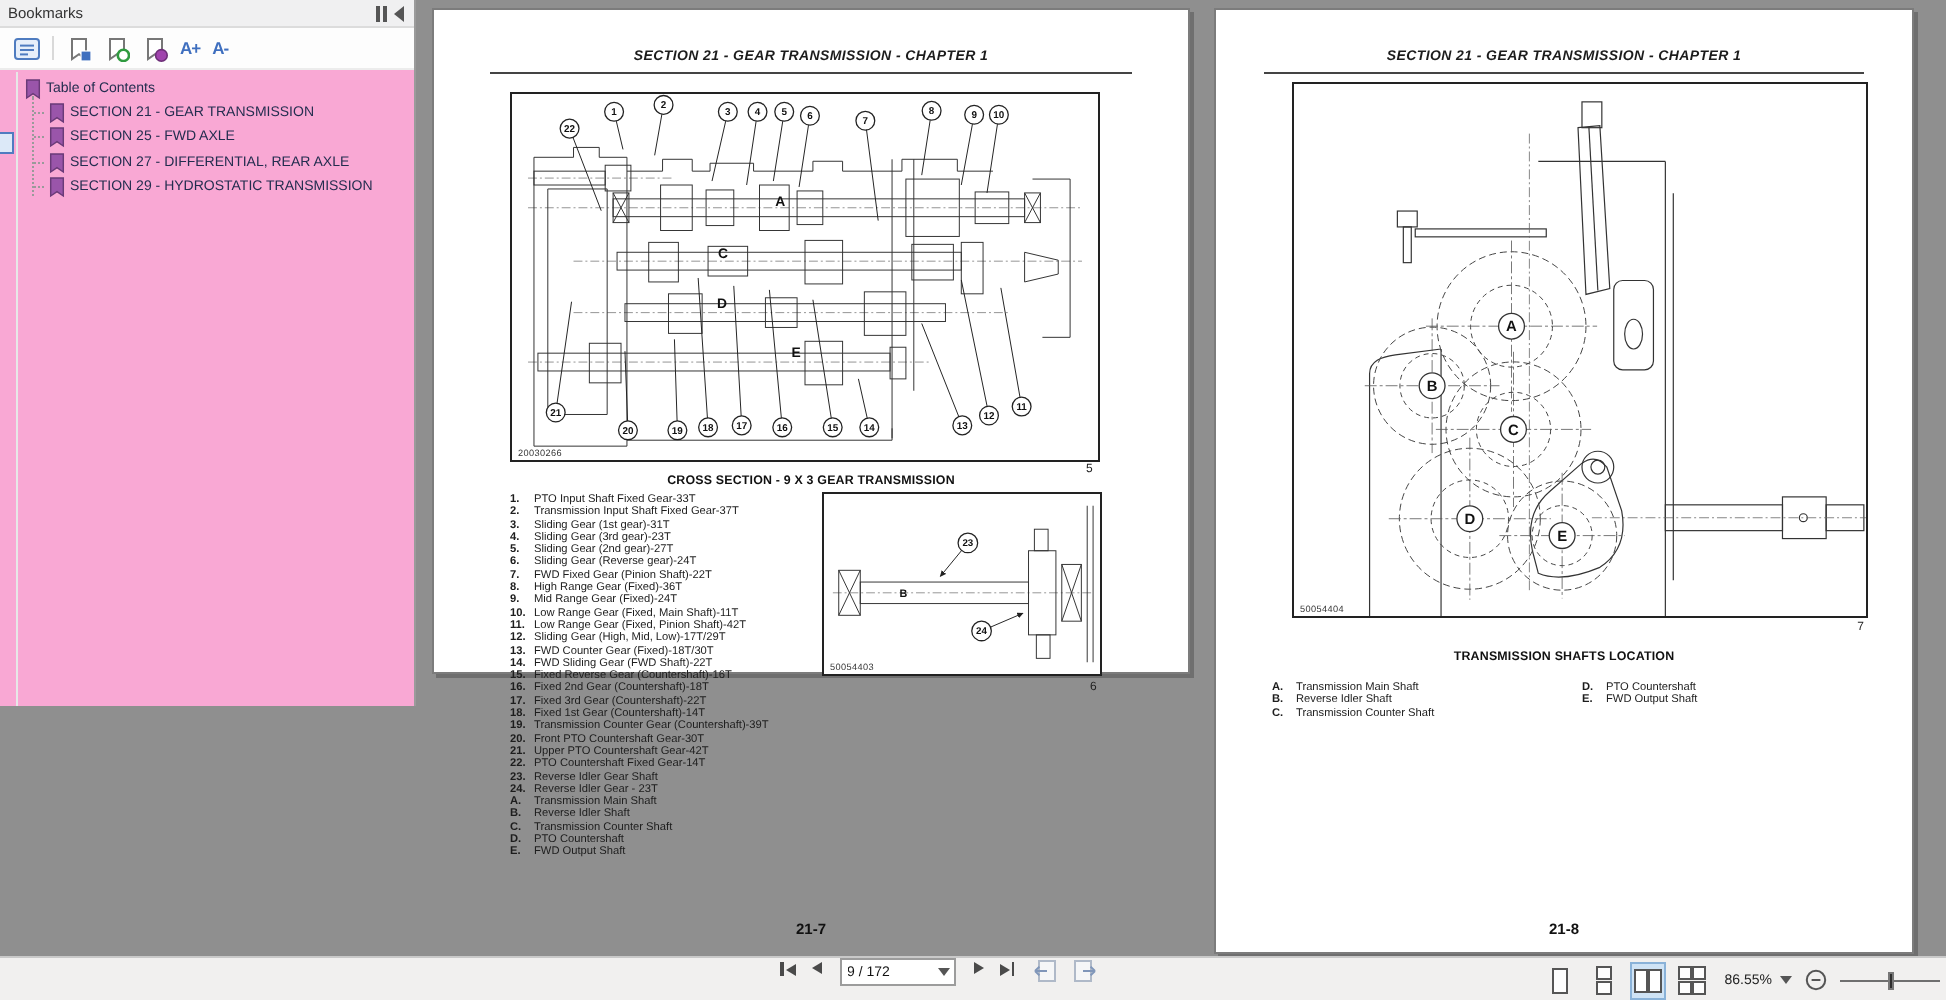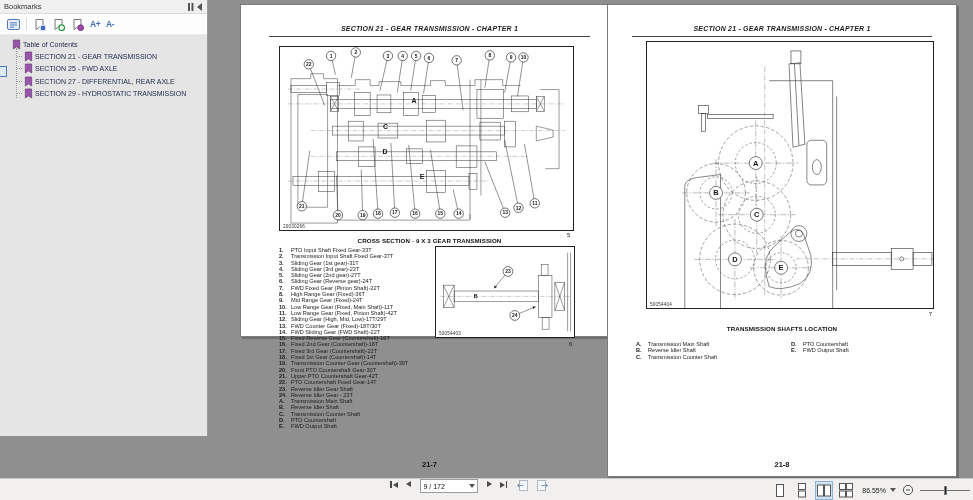"Bookmarks" .sidebar { background: #e5e5e5 -> #f9a8d4; height: 436px -> 353px }
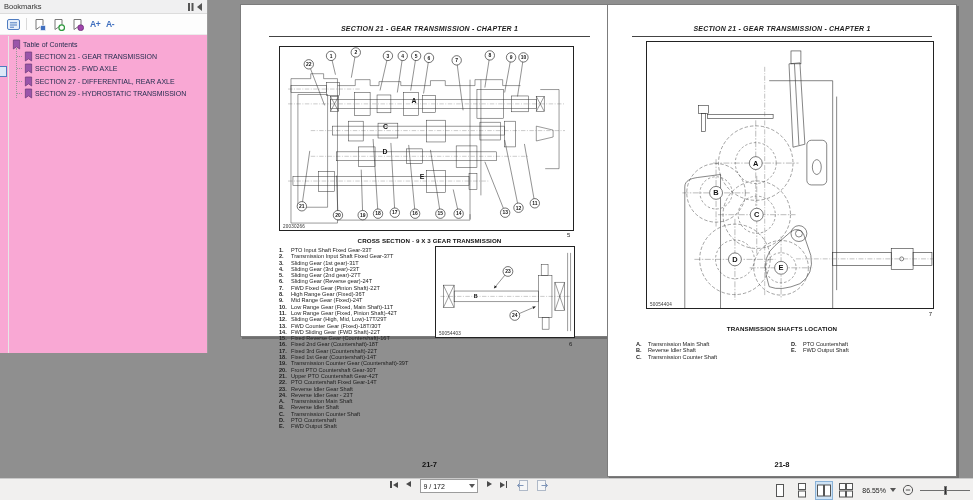"21-7" .page-left { left: 240px -> 216px }
